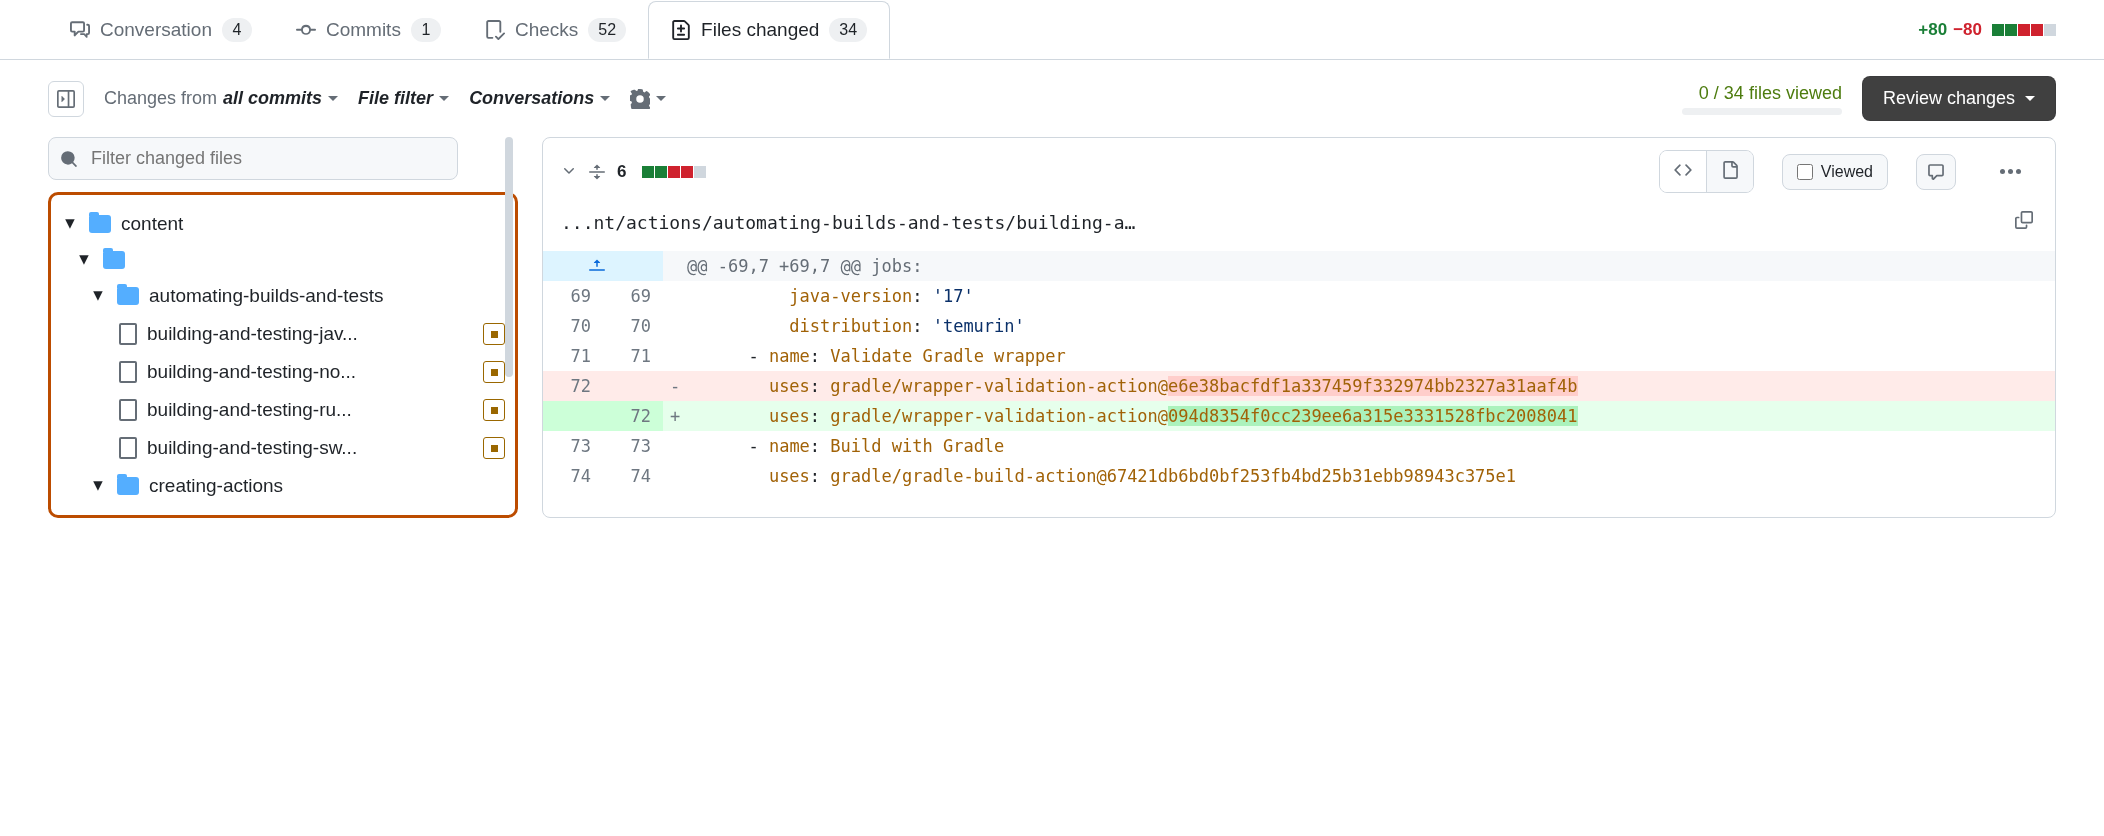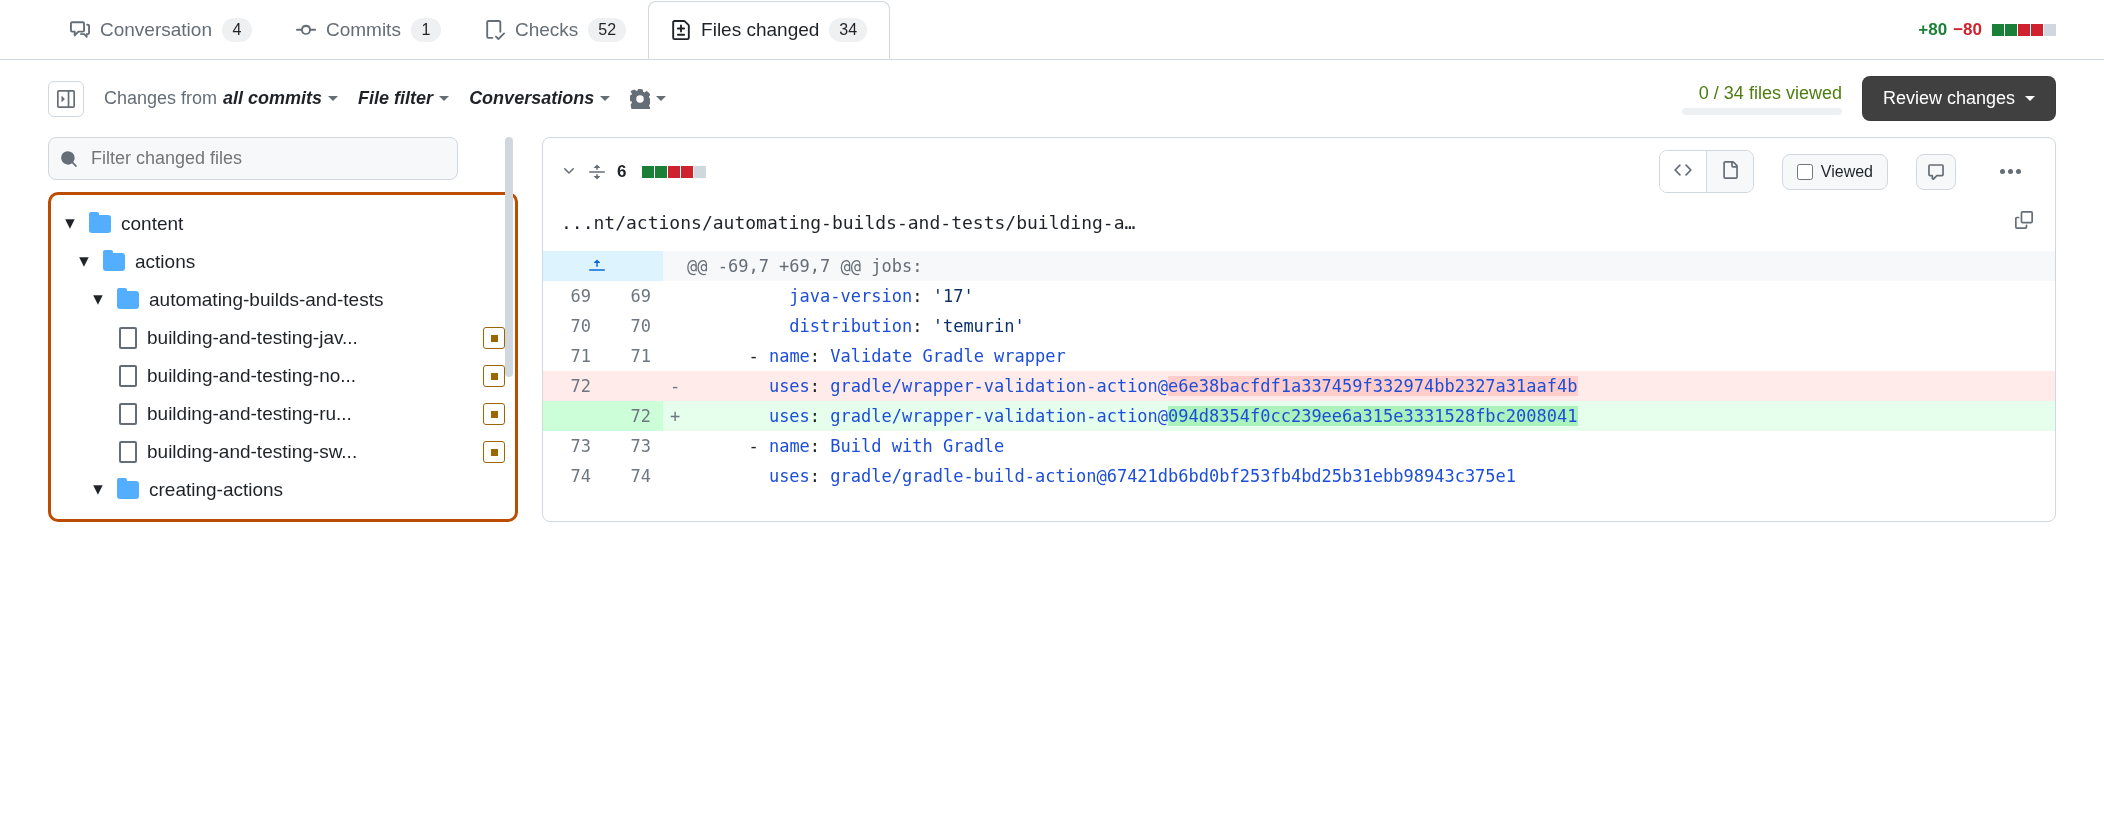"actions" span.file-label { html: <span>actions</span> -> none }
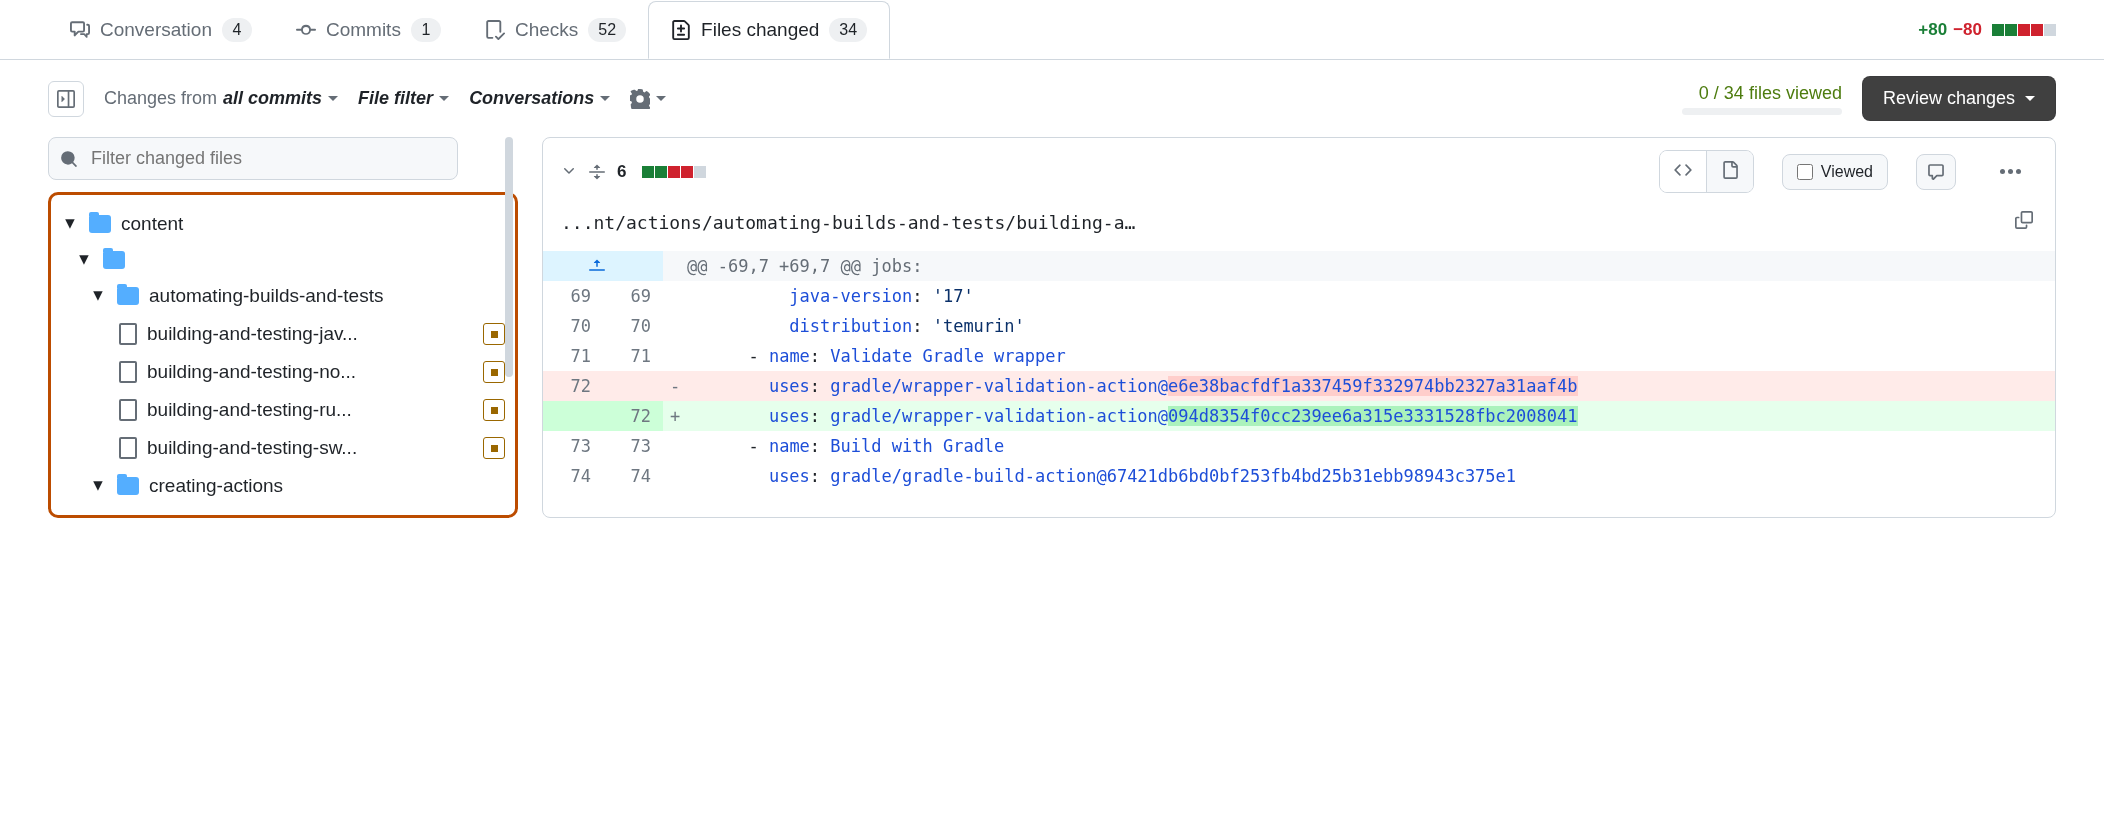"java-version" .tok-id { color: #1d4ed8 -> #a16207 }
